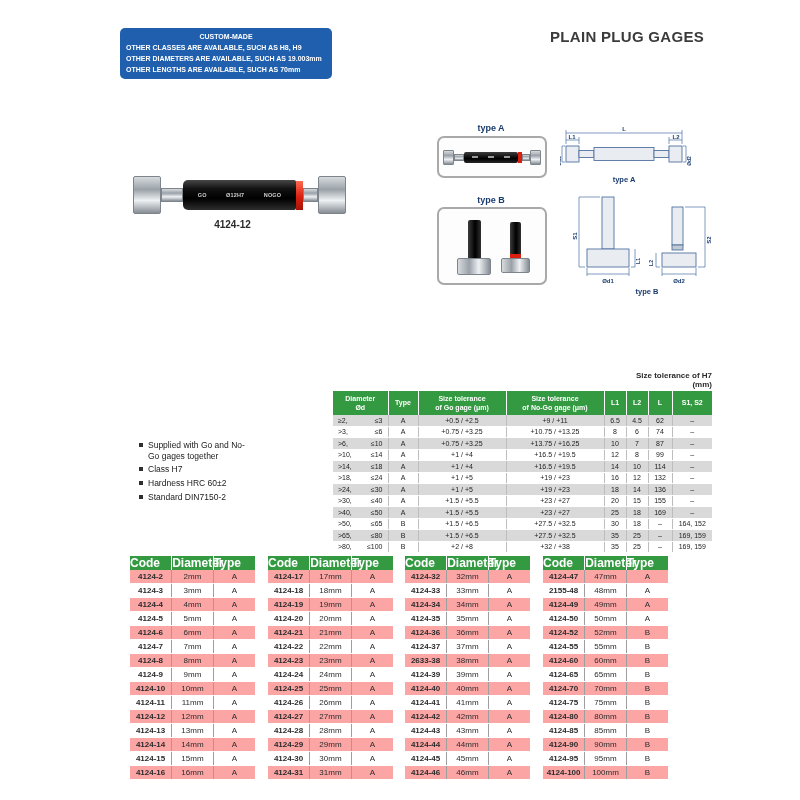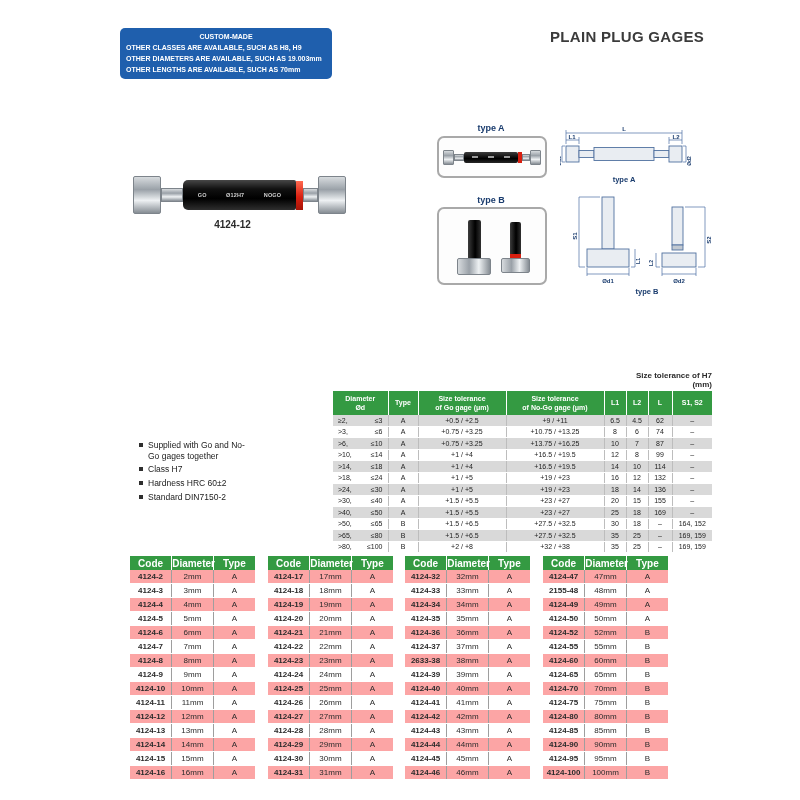"Code" .otable thead th { font-size: 10px -> 12px; text-align: center -> left }
